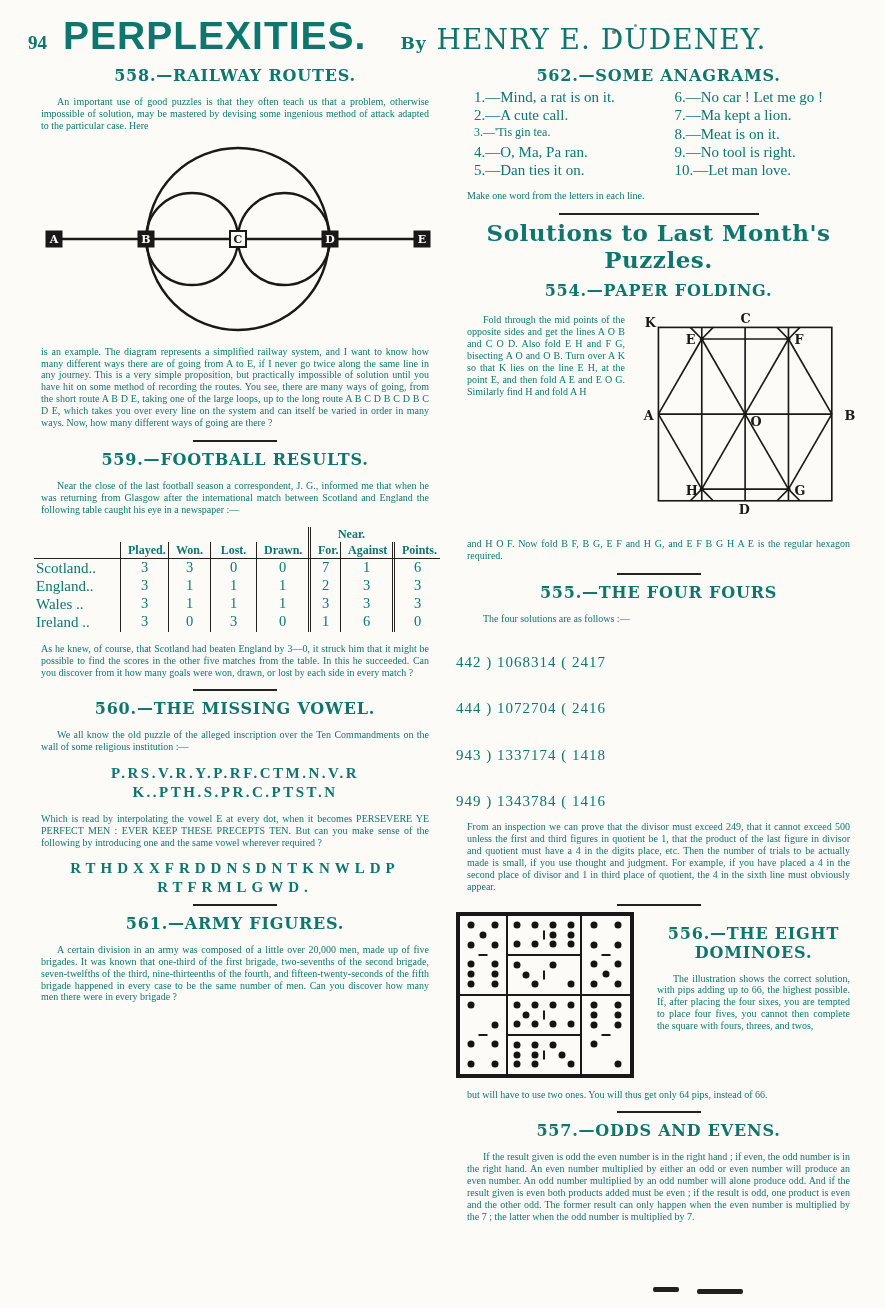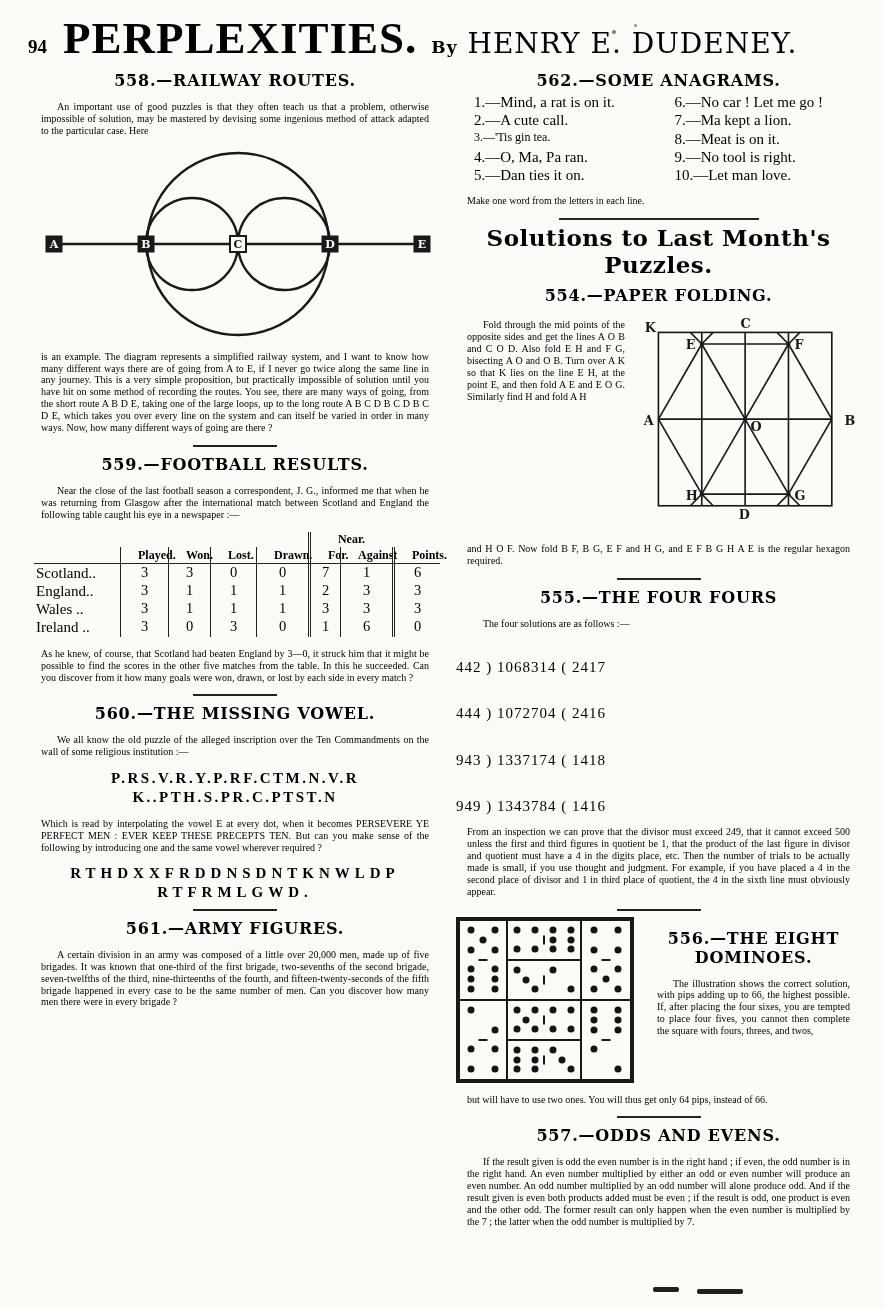"94" .page { color: #000000 -> #0f766e }
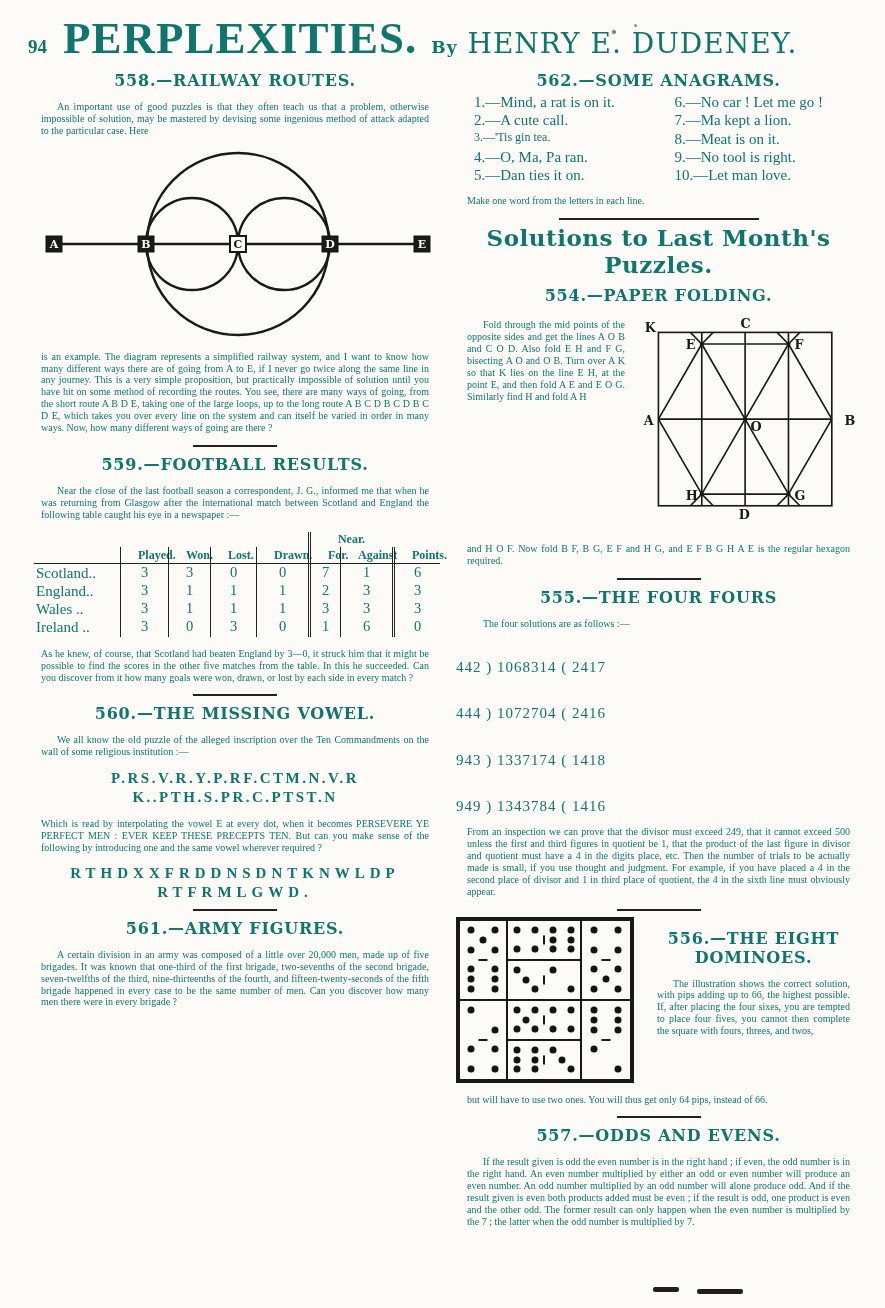"PERPLEXITIES." .title { font-family: Liberation Serif, serif -> Liberation Sans, sans-serif; font-size: 45px -> 39px; margin: 0 14px 0 0 -> 0 34px 0 0 }
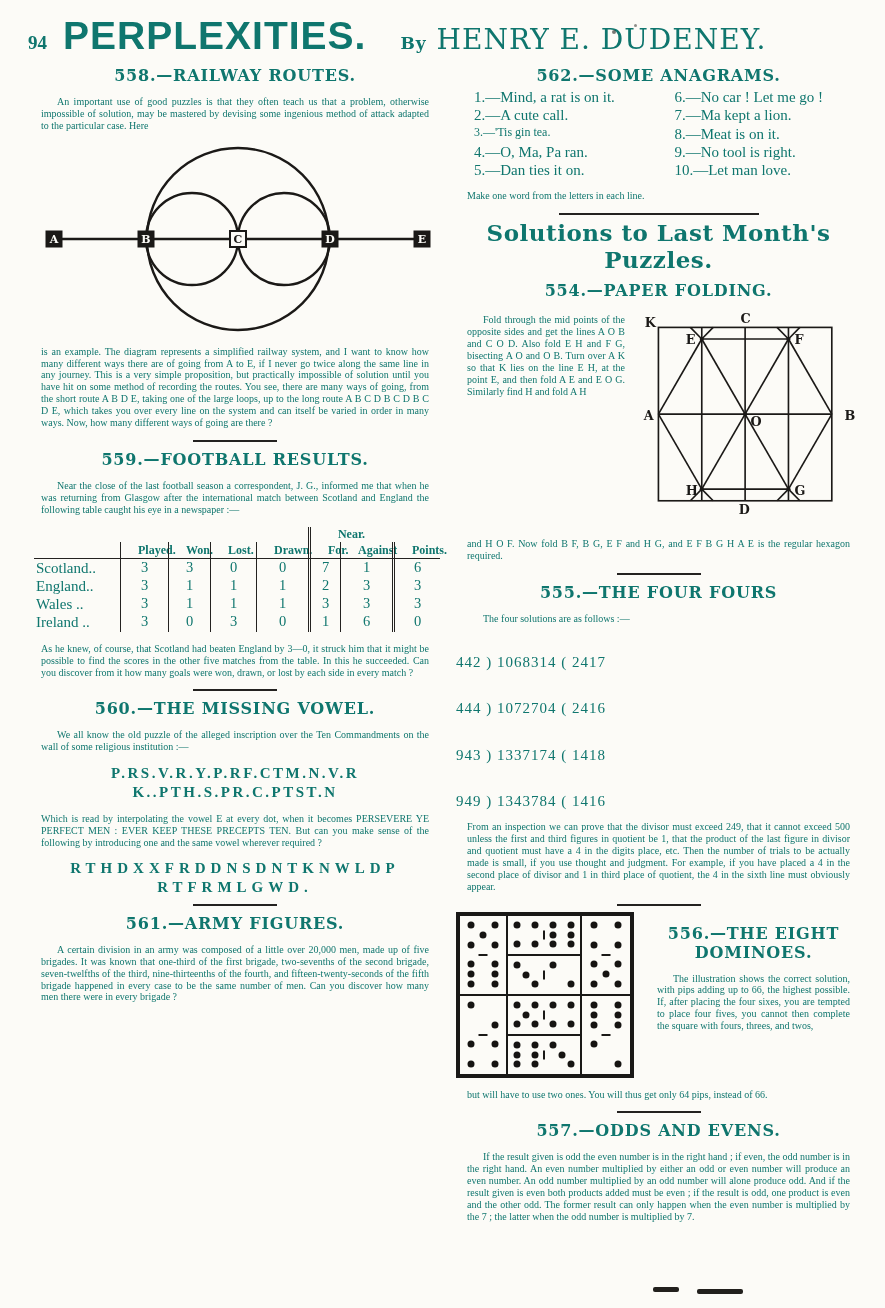"Played." .fh { padding: 1px 17px 0 -> 1px 7px 0 }
